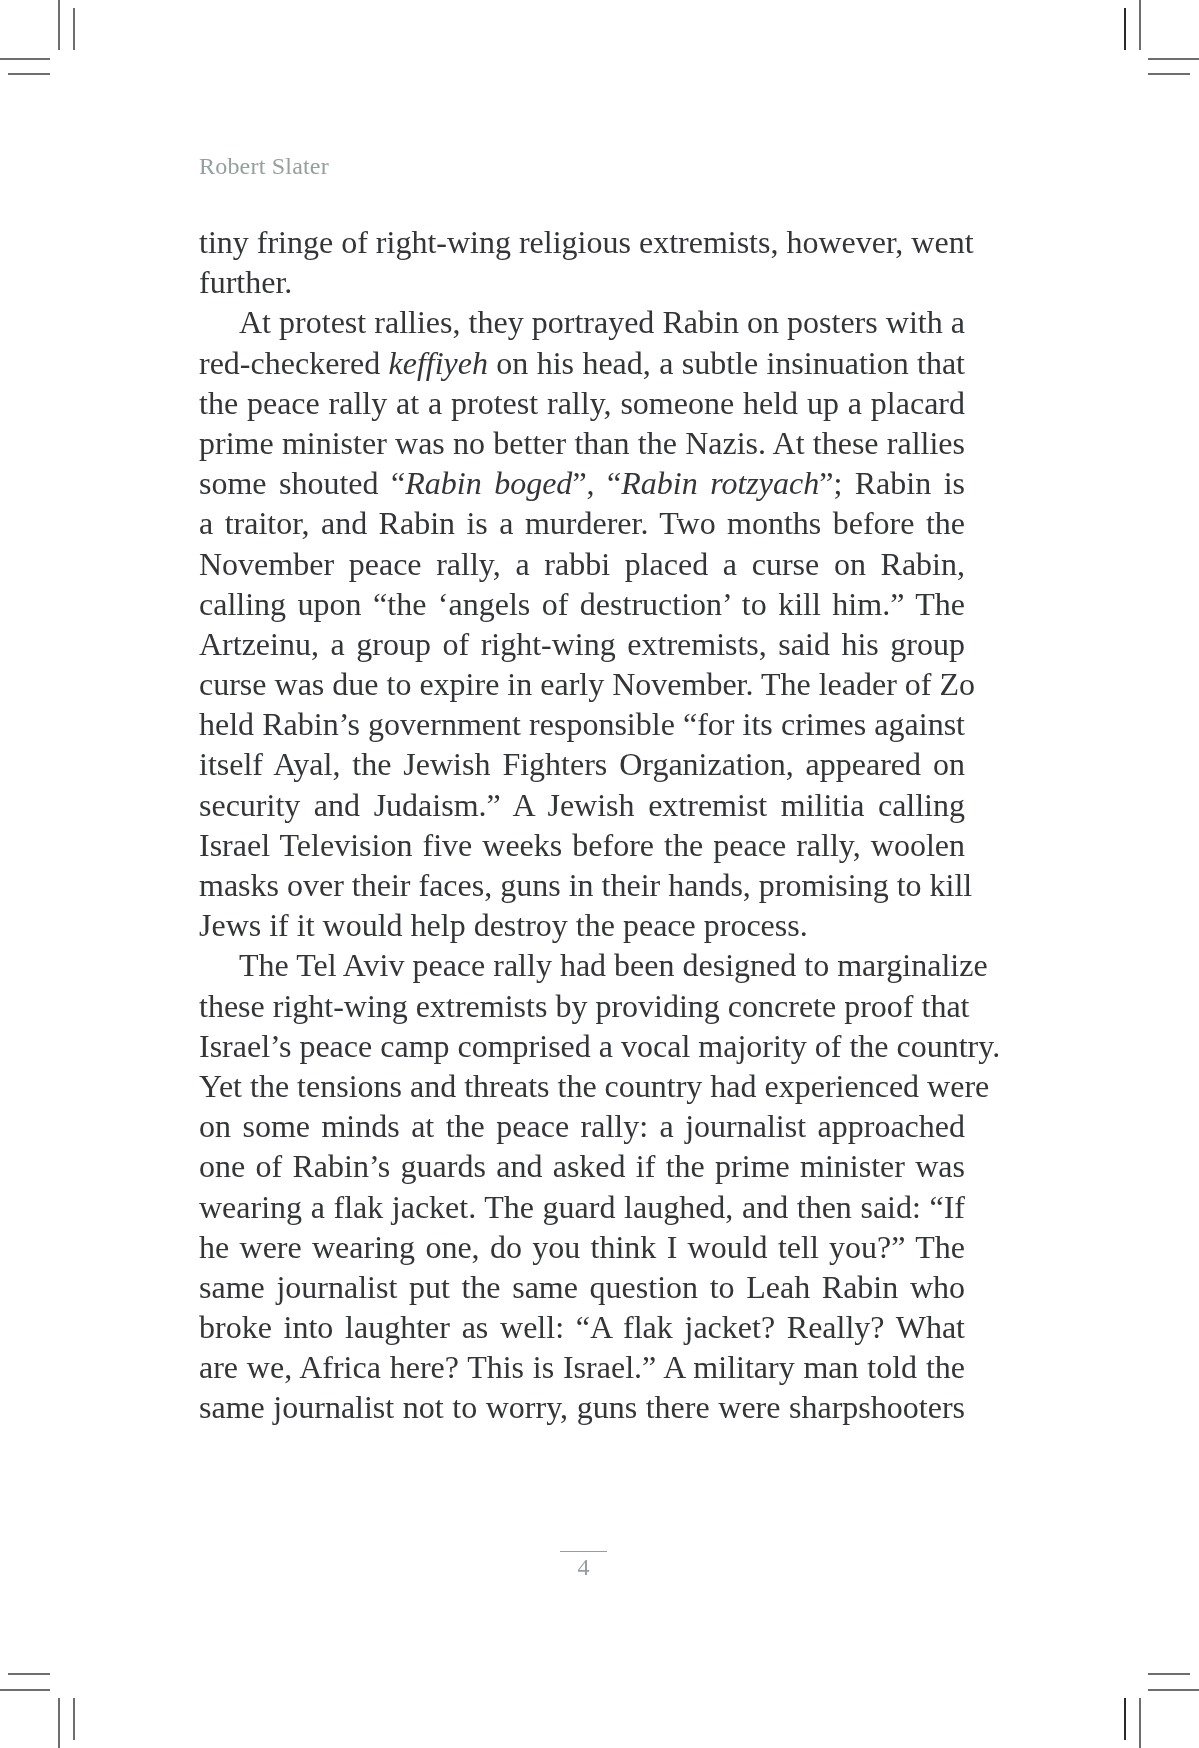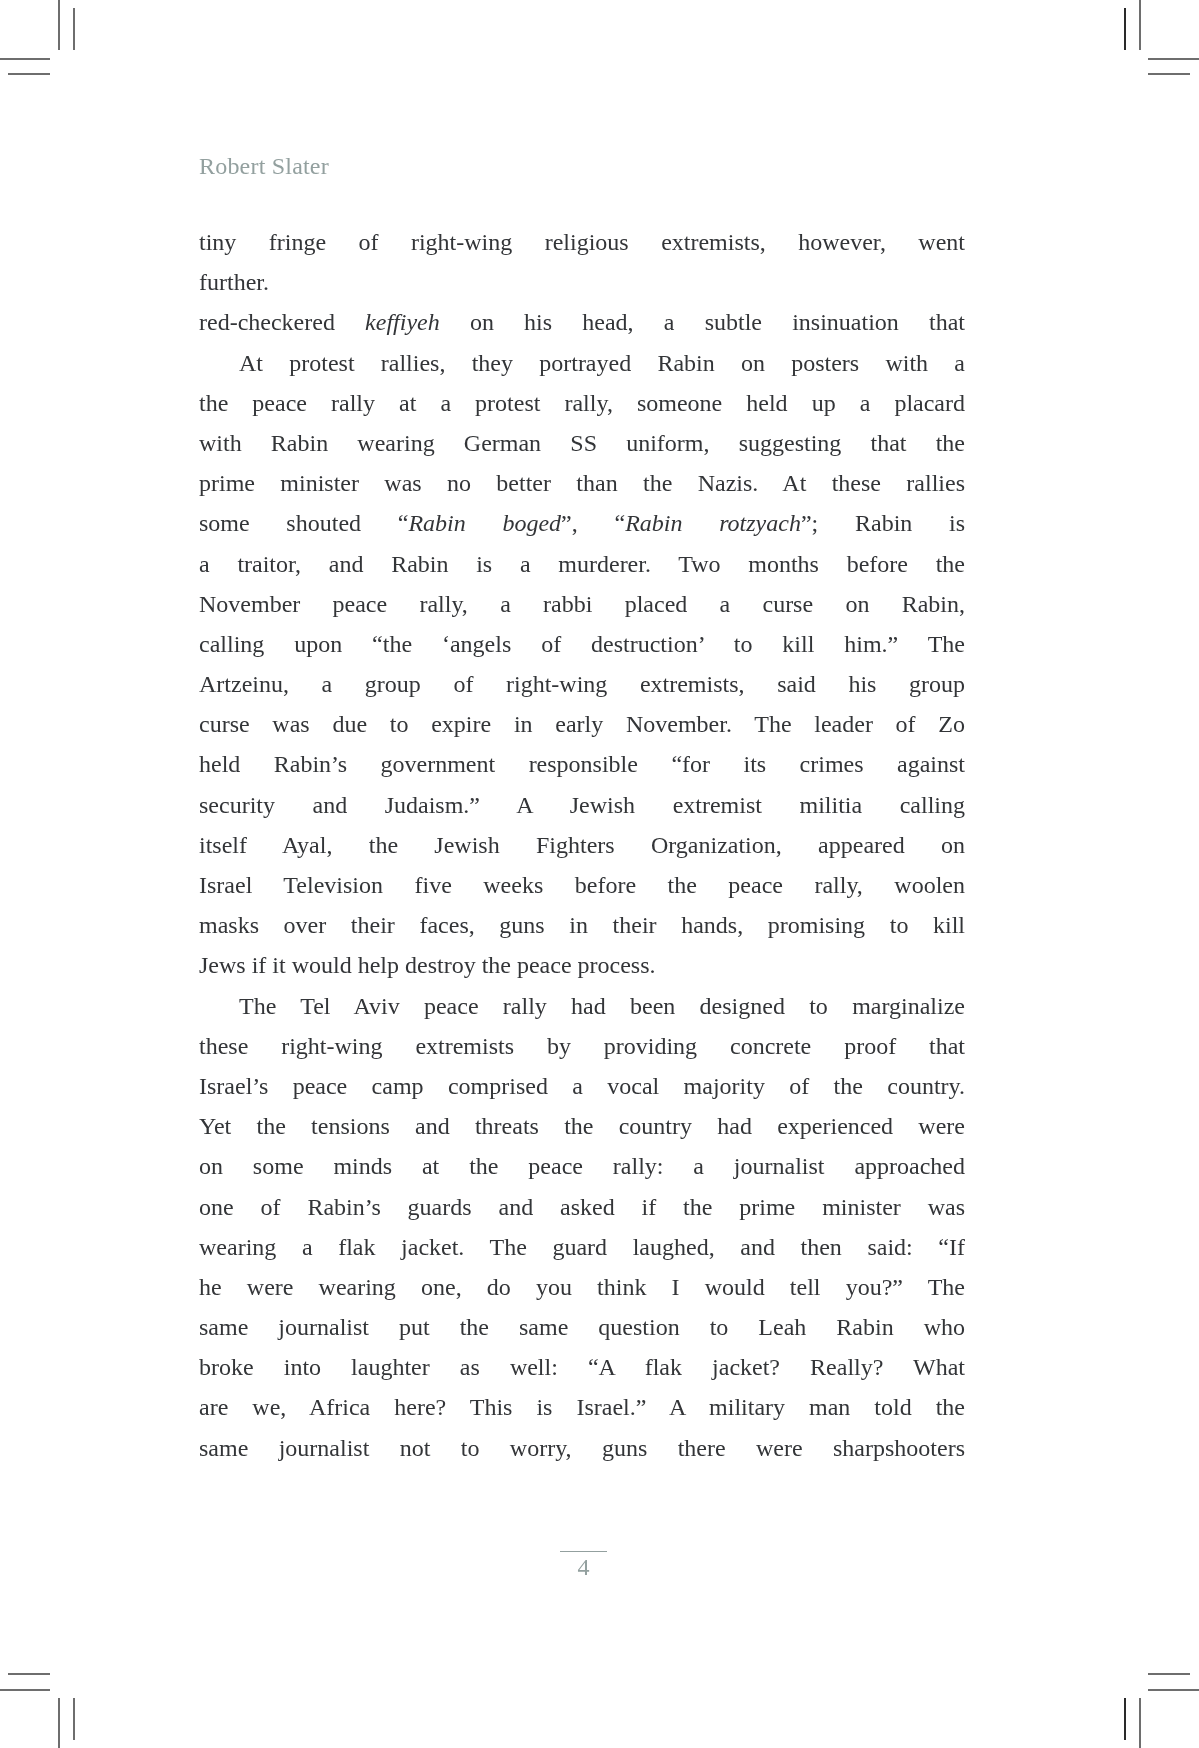"tiny fringe of right-wing religious" .body-text { font-size: 24px -> 32px }
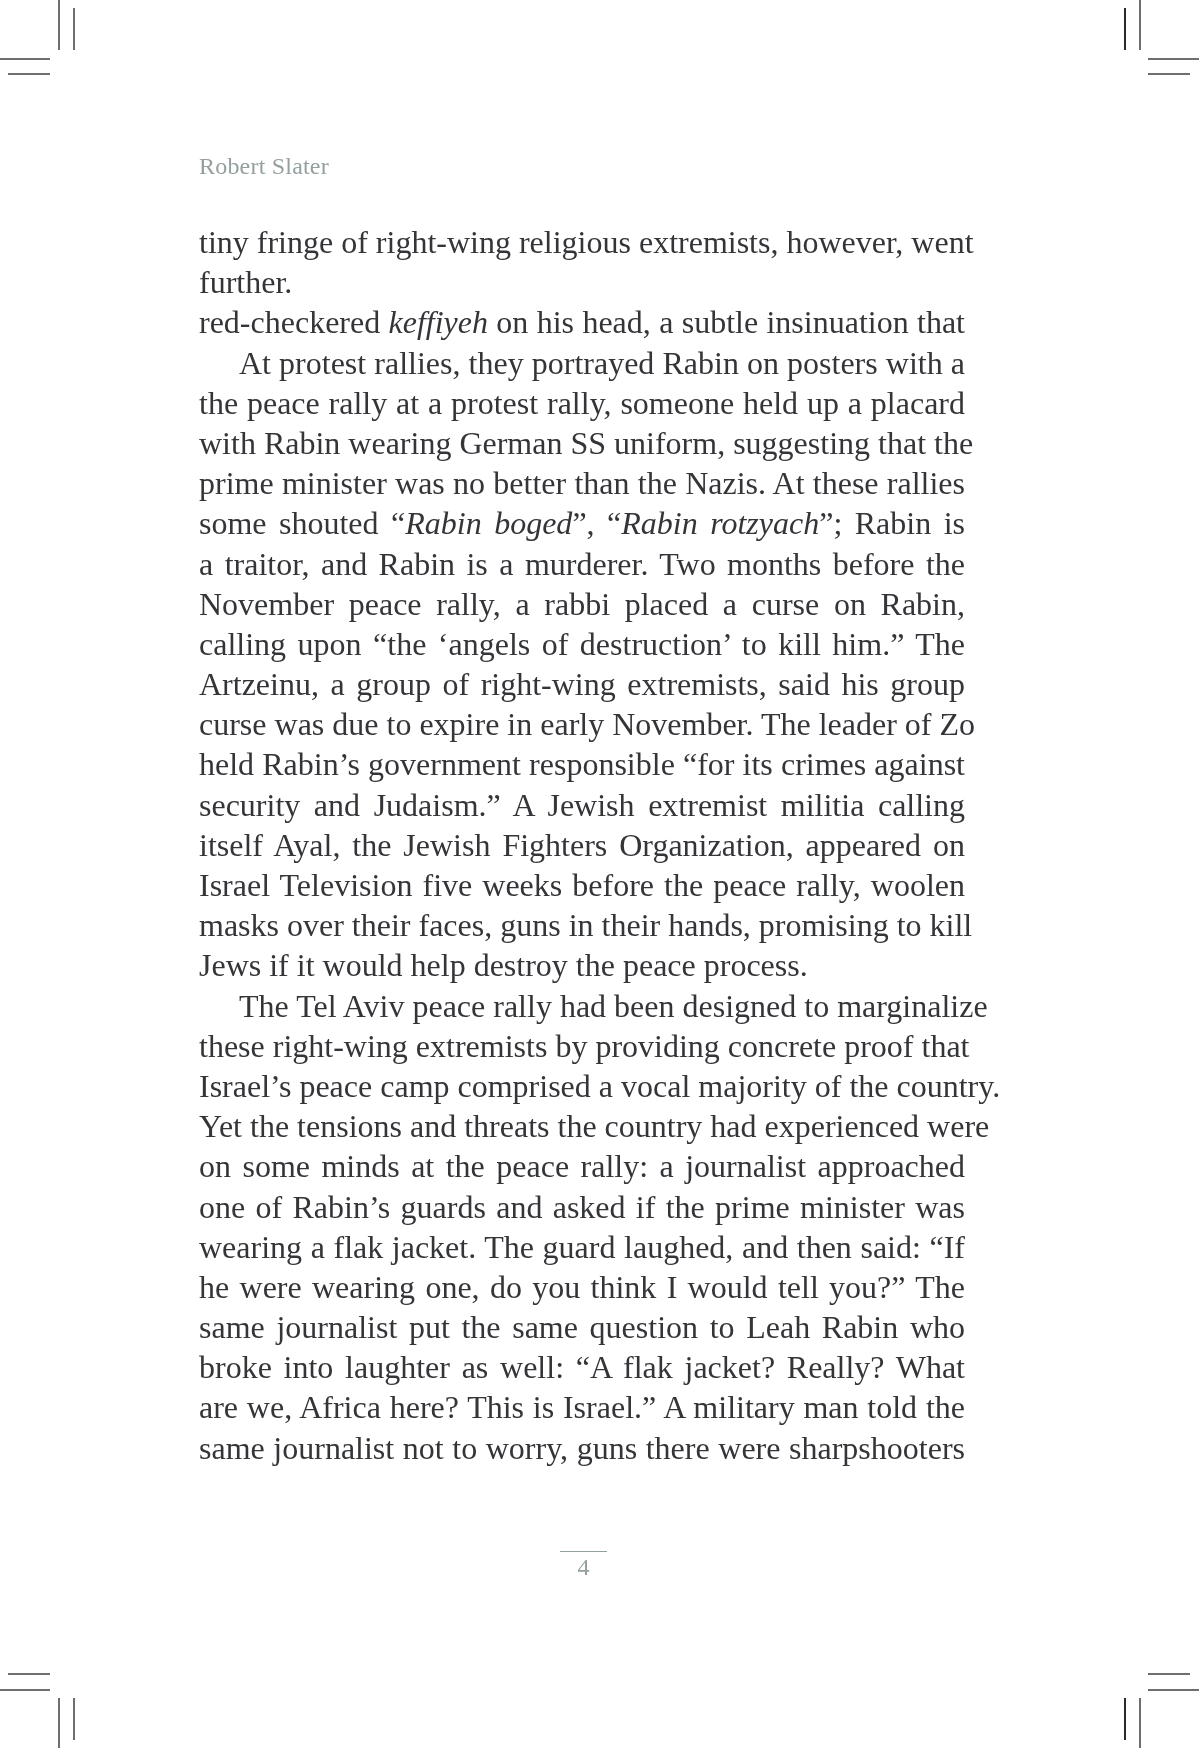"red-checkered keffiyeh on his head," span.line { order: before "At protest rallies, they portrayed" -> after "At protest rallies, they portrayed" }
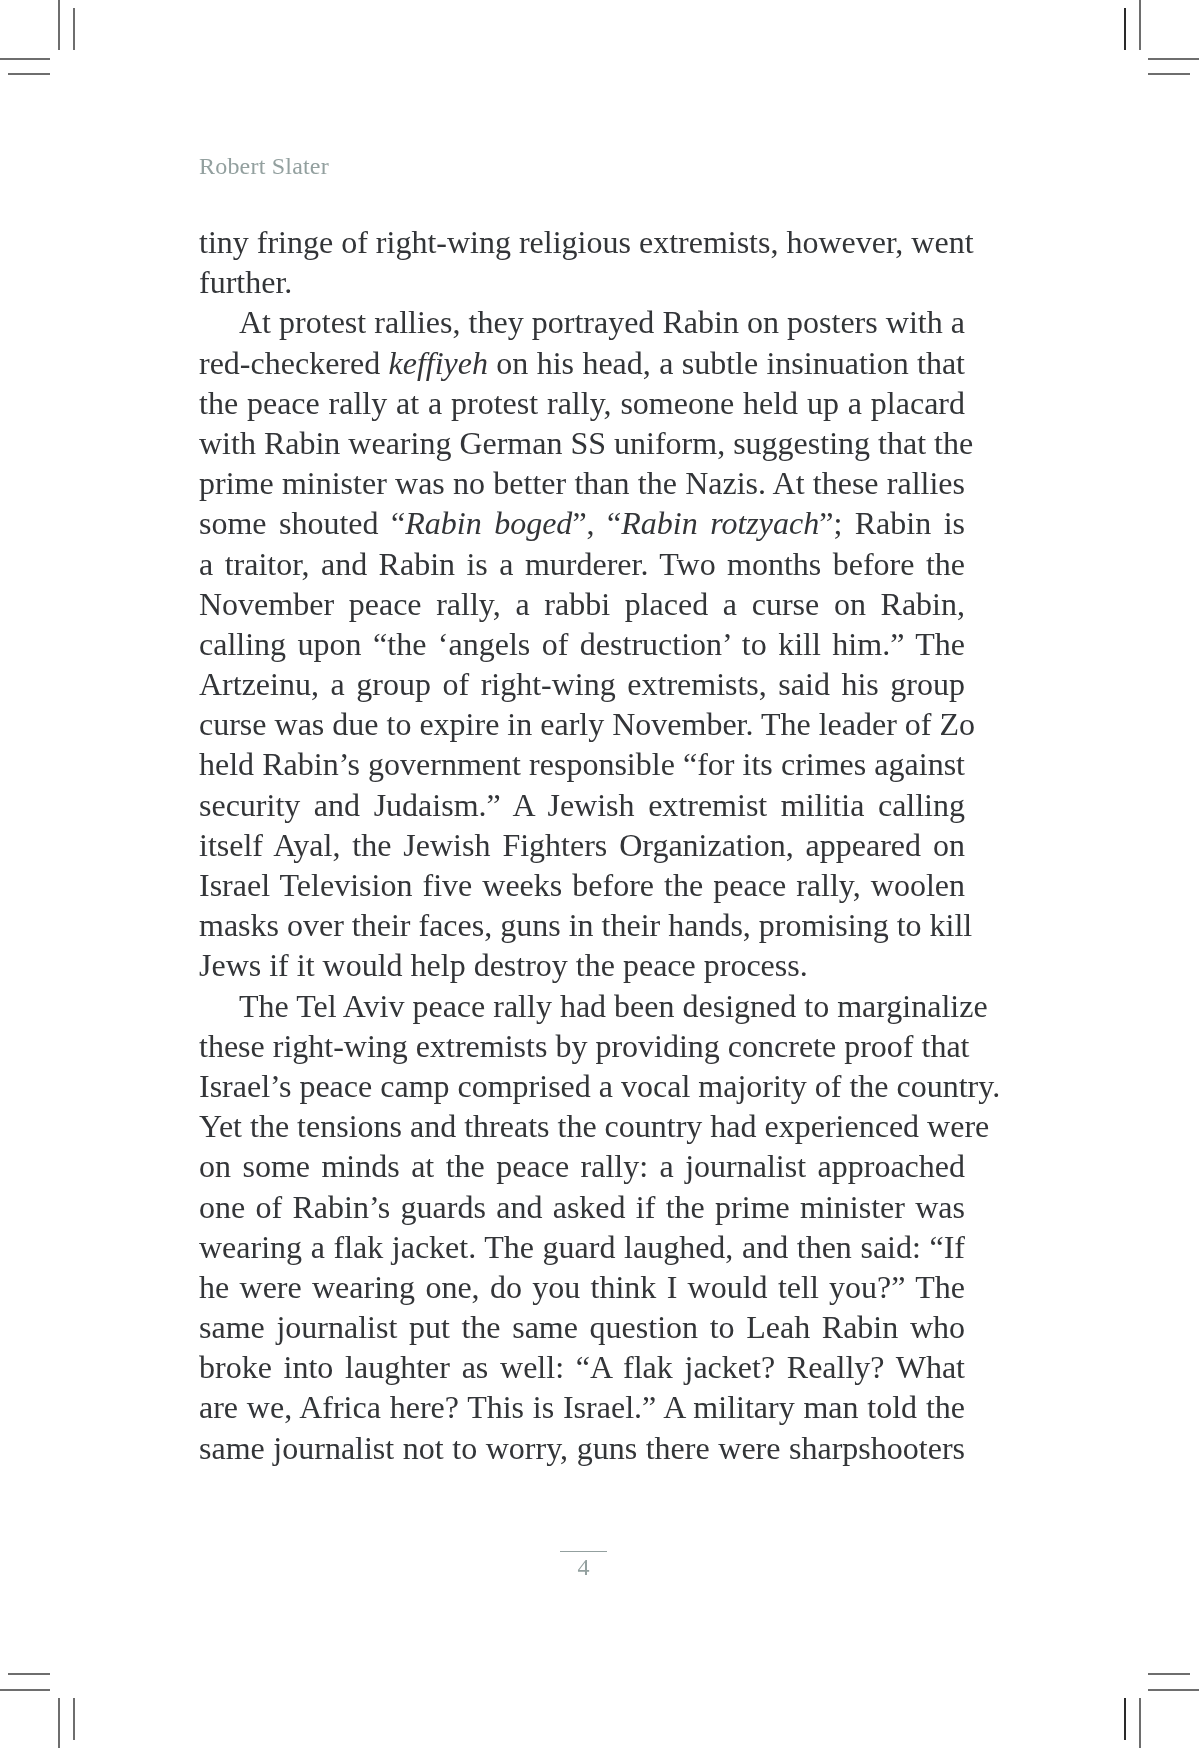"with Rabin wearing German SS" span.line { html: <span>with Rabin wearing German SS uniform, suggesting that the</span> -> none }
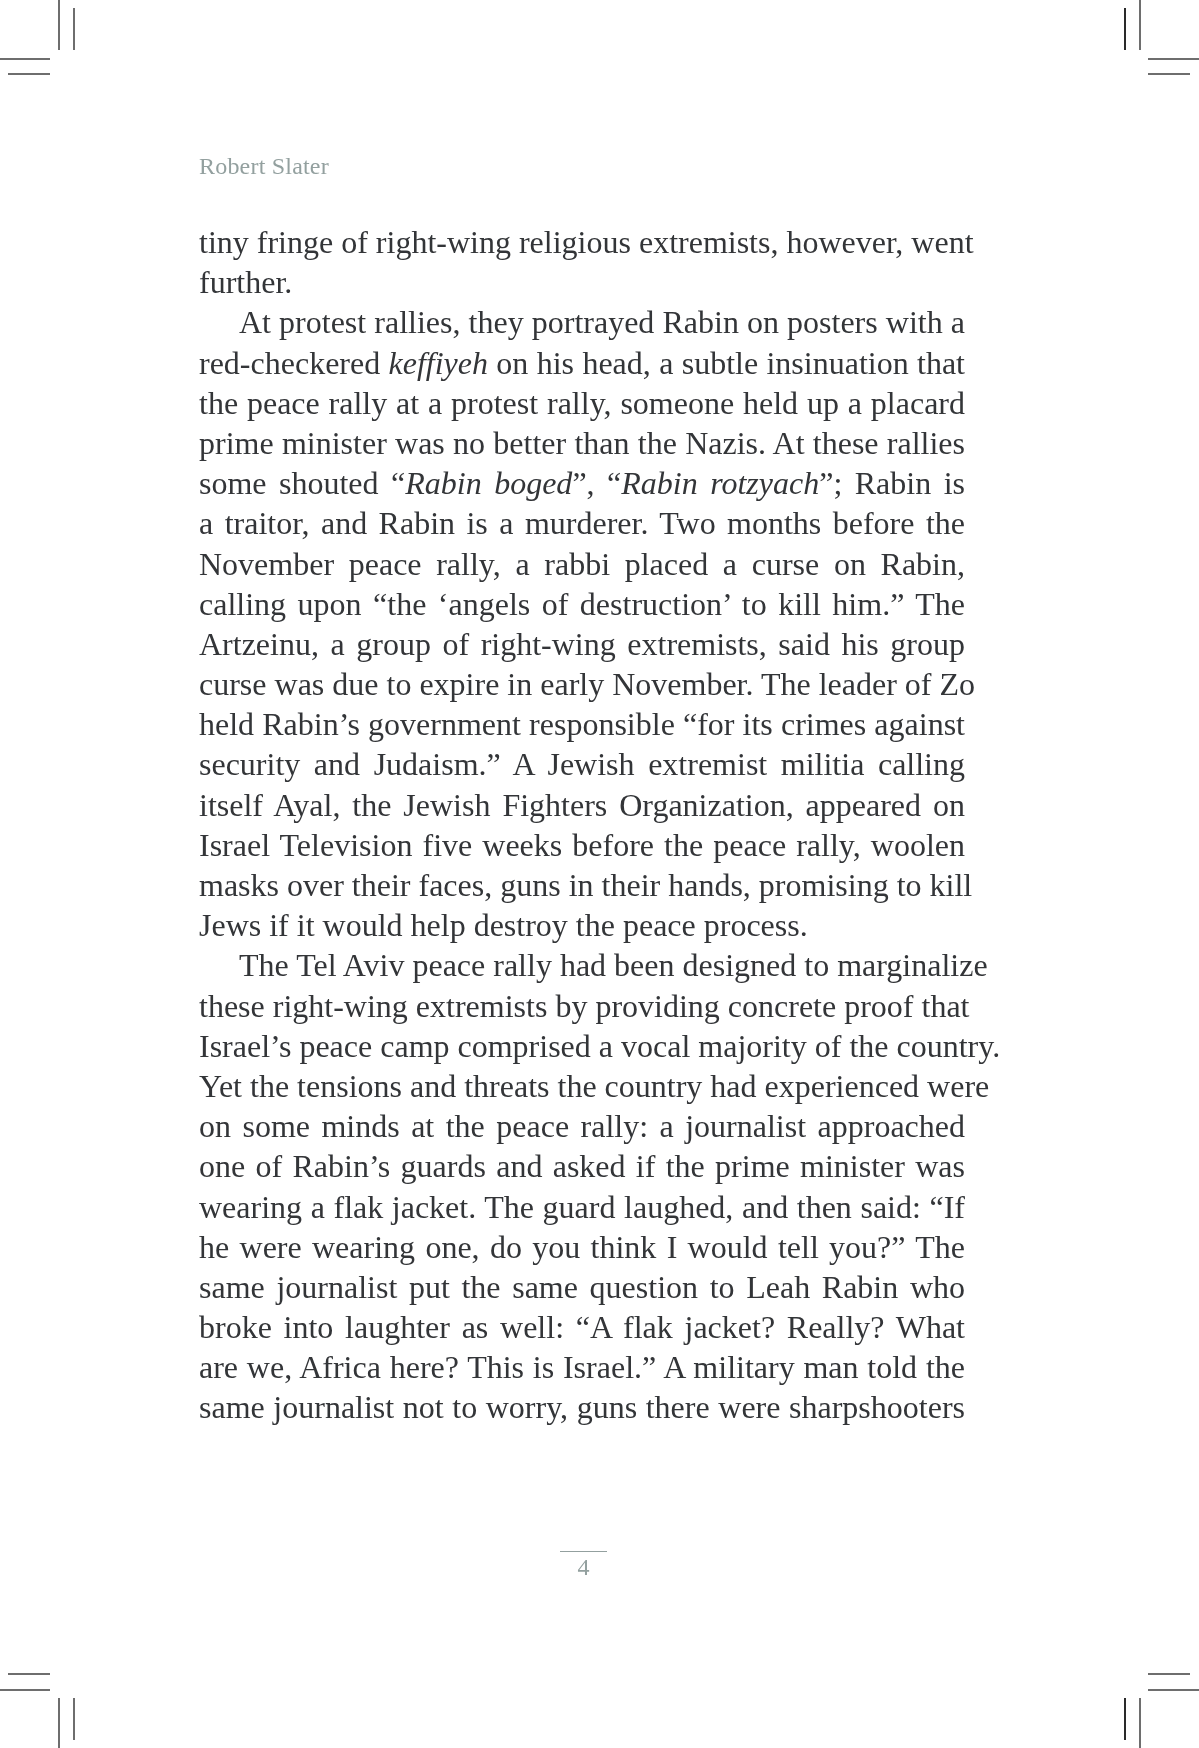"security and Judaism.” A Jewish" span.line { order: before "itself Ayal, the Jewish Fighters" -> after "itself Ayal, the Jewish Fighters" }
